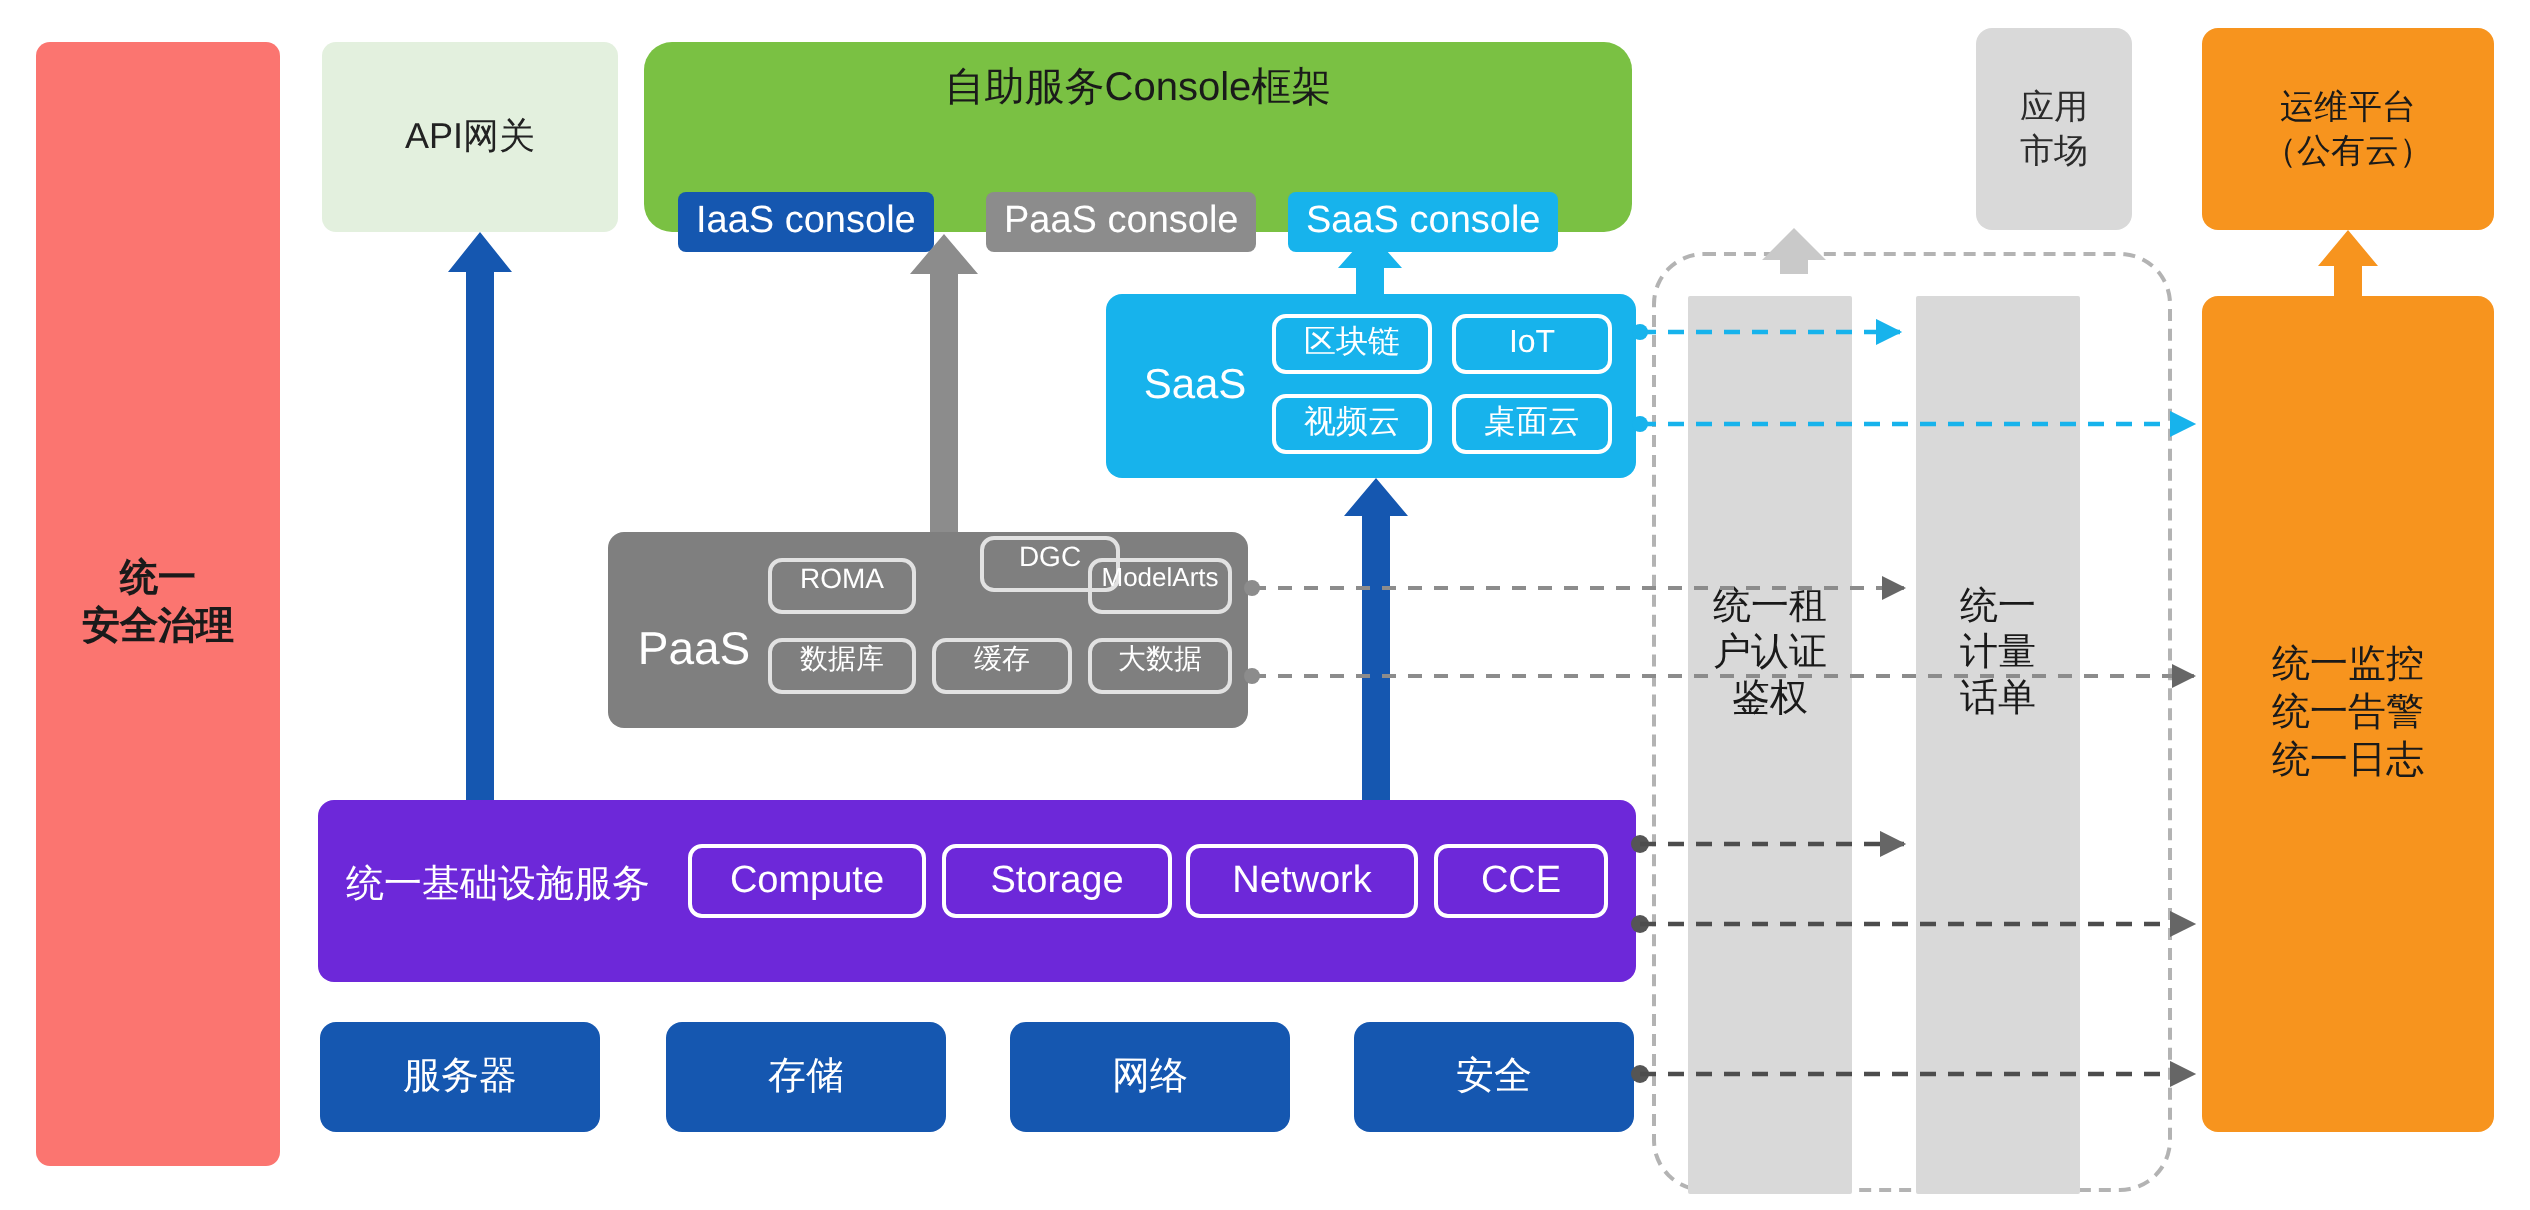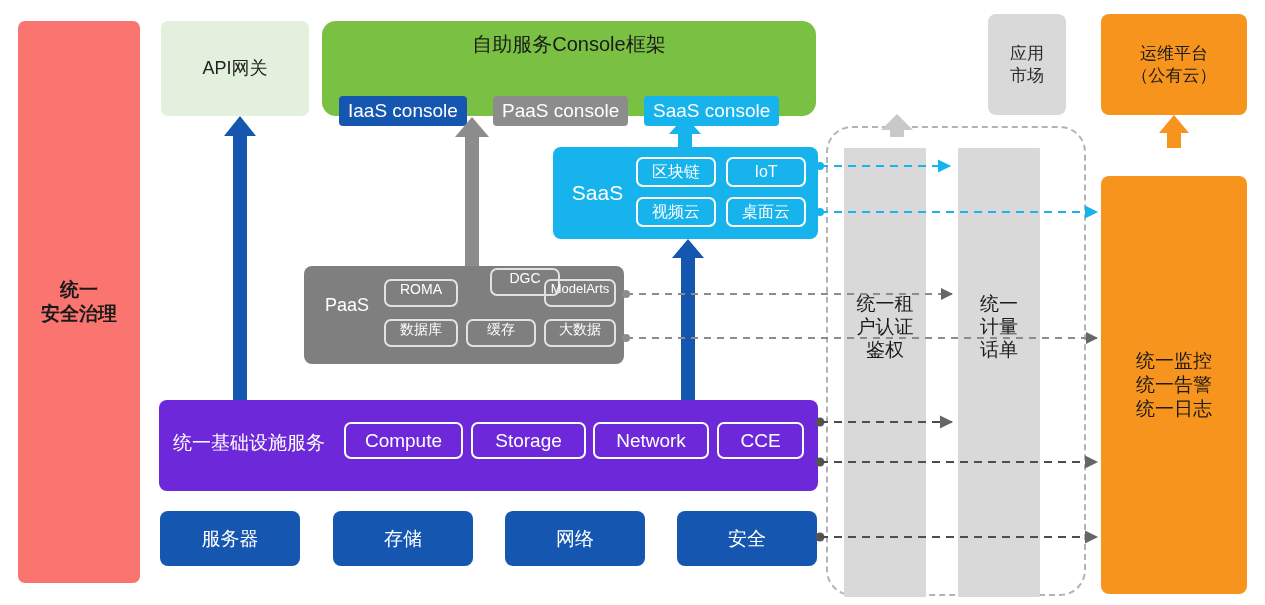"PaaS" #paas-label { font-size: 18px -> 23px; top: 28px -> 44px }
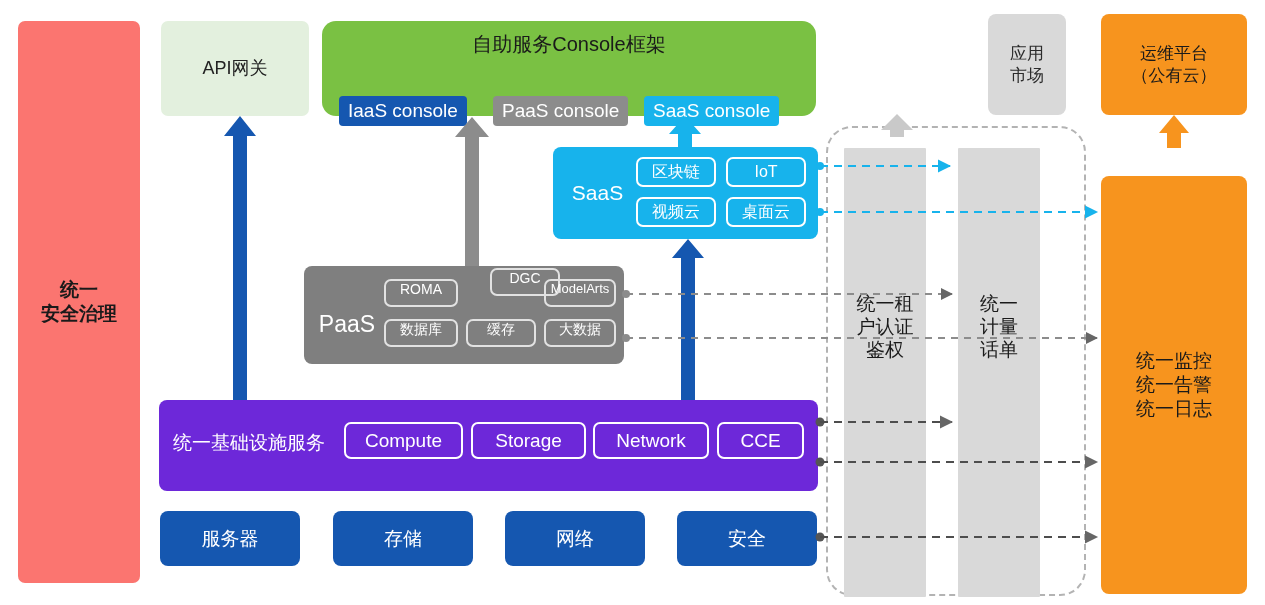"统一监控" #ops-col { margin-top: 28px -> none }
